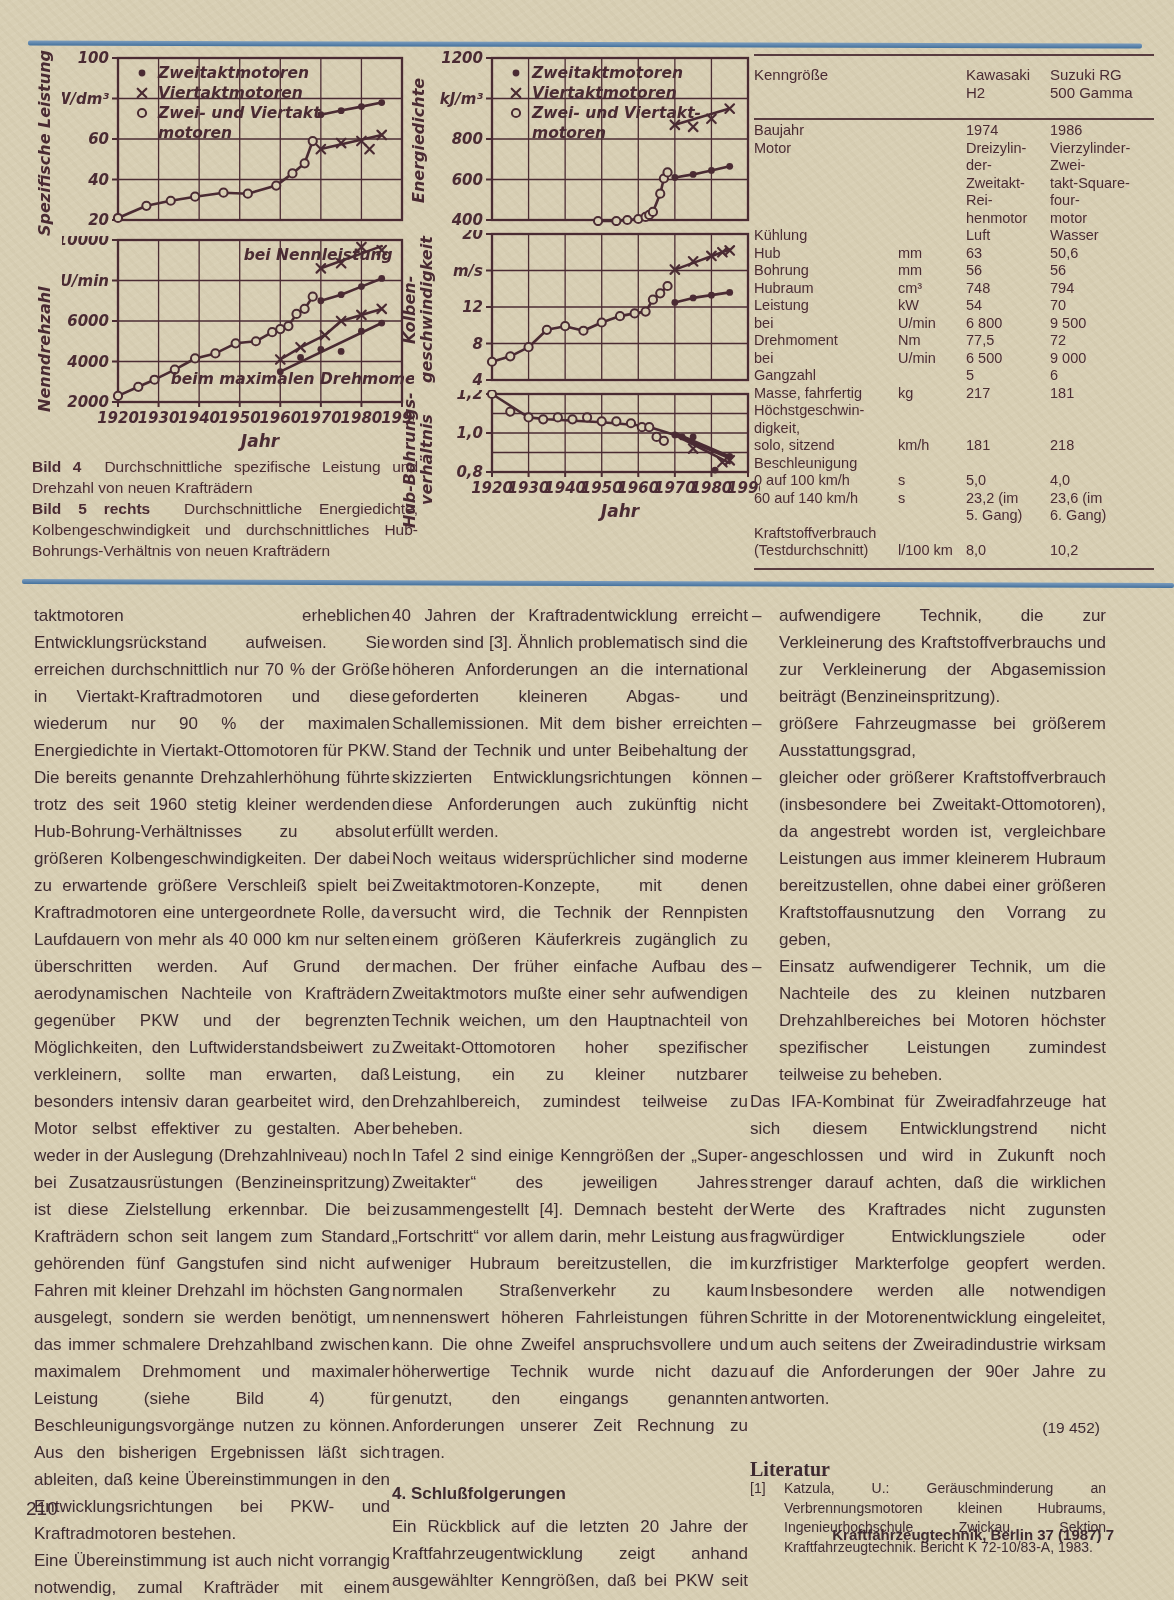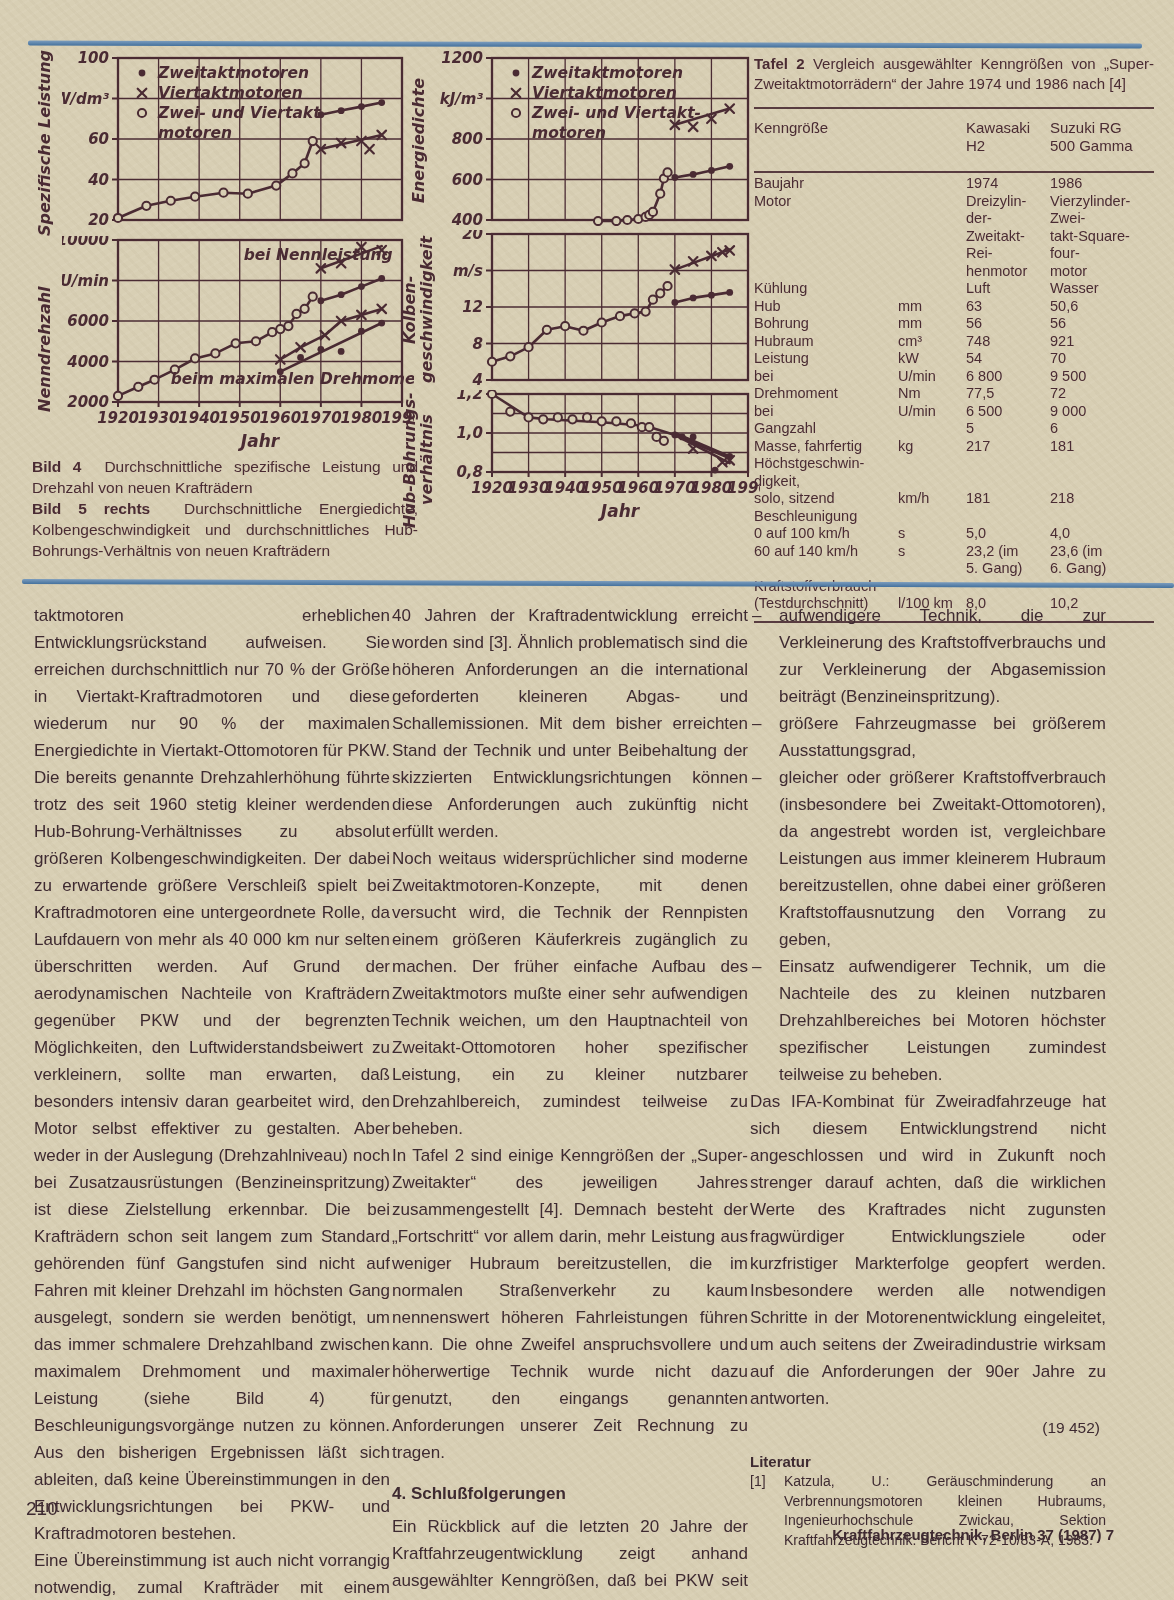"Tafel 2 Vergleich ausgewählter" p.ttitle { html: <p><b>Tafel 2</b> <span>Vergleich ausgewählter Kenngrößen von „Super-Zweitaktmotorrädern“ der Jahre 1974 und 1986 nach [4]</span></p> -> none }
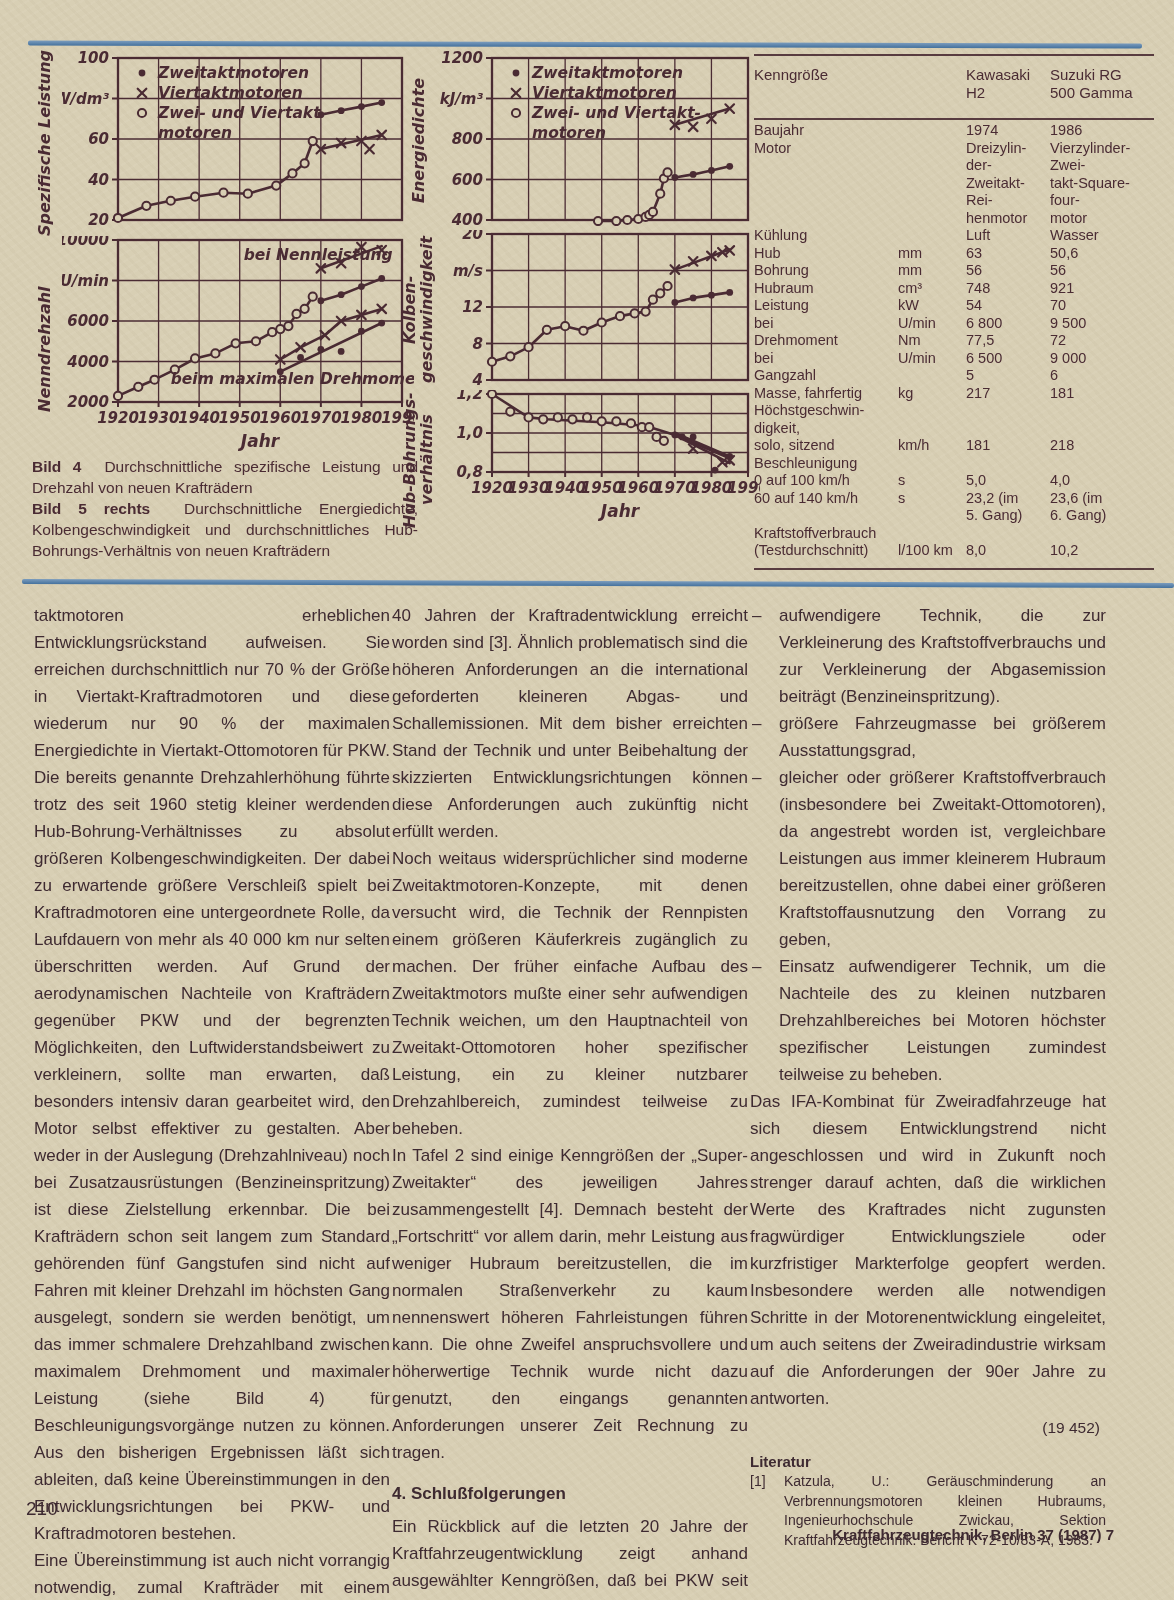"921" span.tv2 { text: 921 -> 794 }
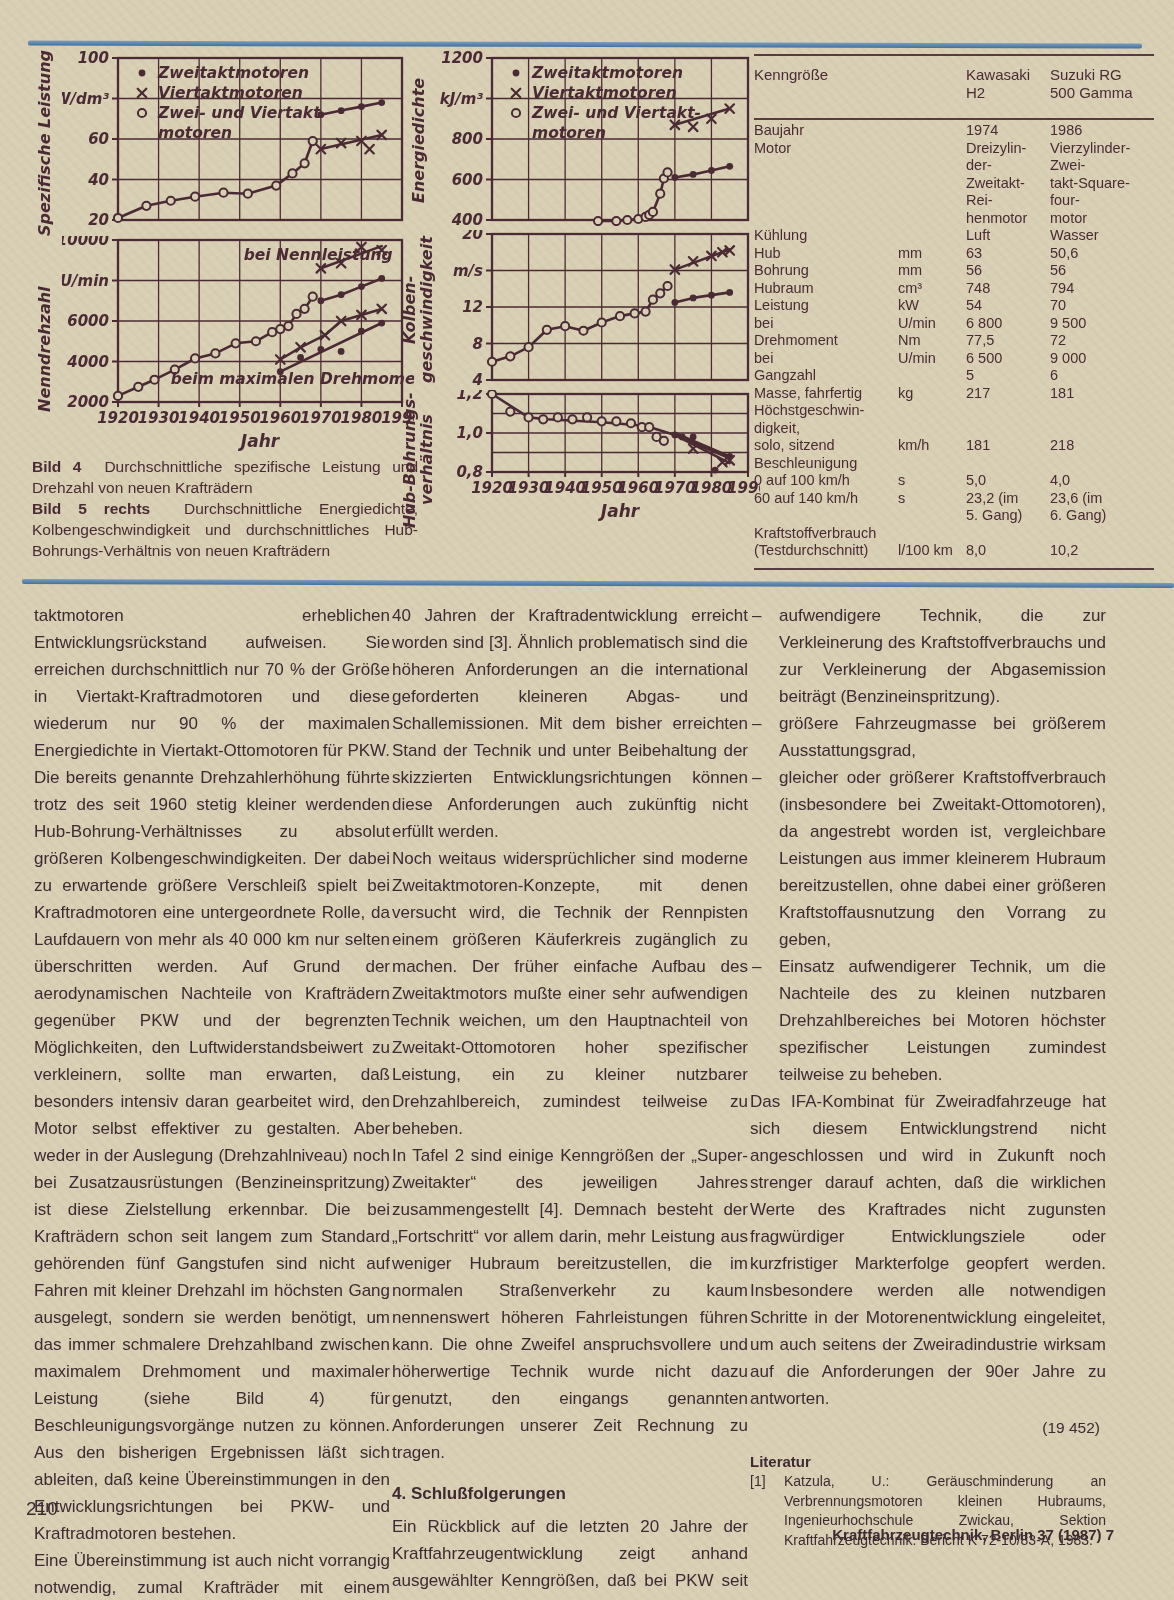"Literatur" .lith { font-family: none -> Liberation Serif, serif; font-size: 15px -> 20px; margin-top: 11px -> 18px }
